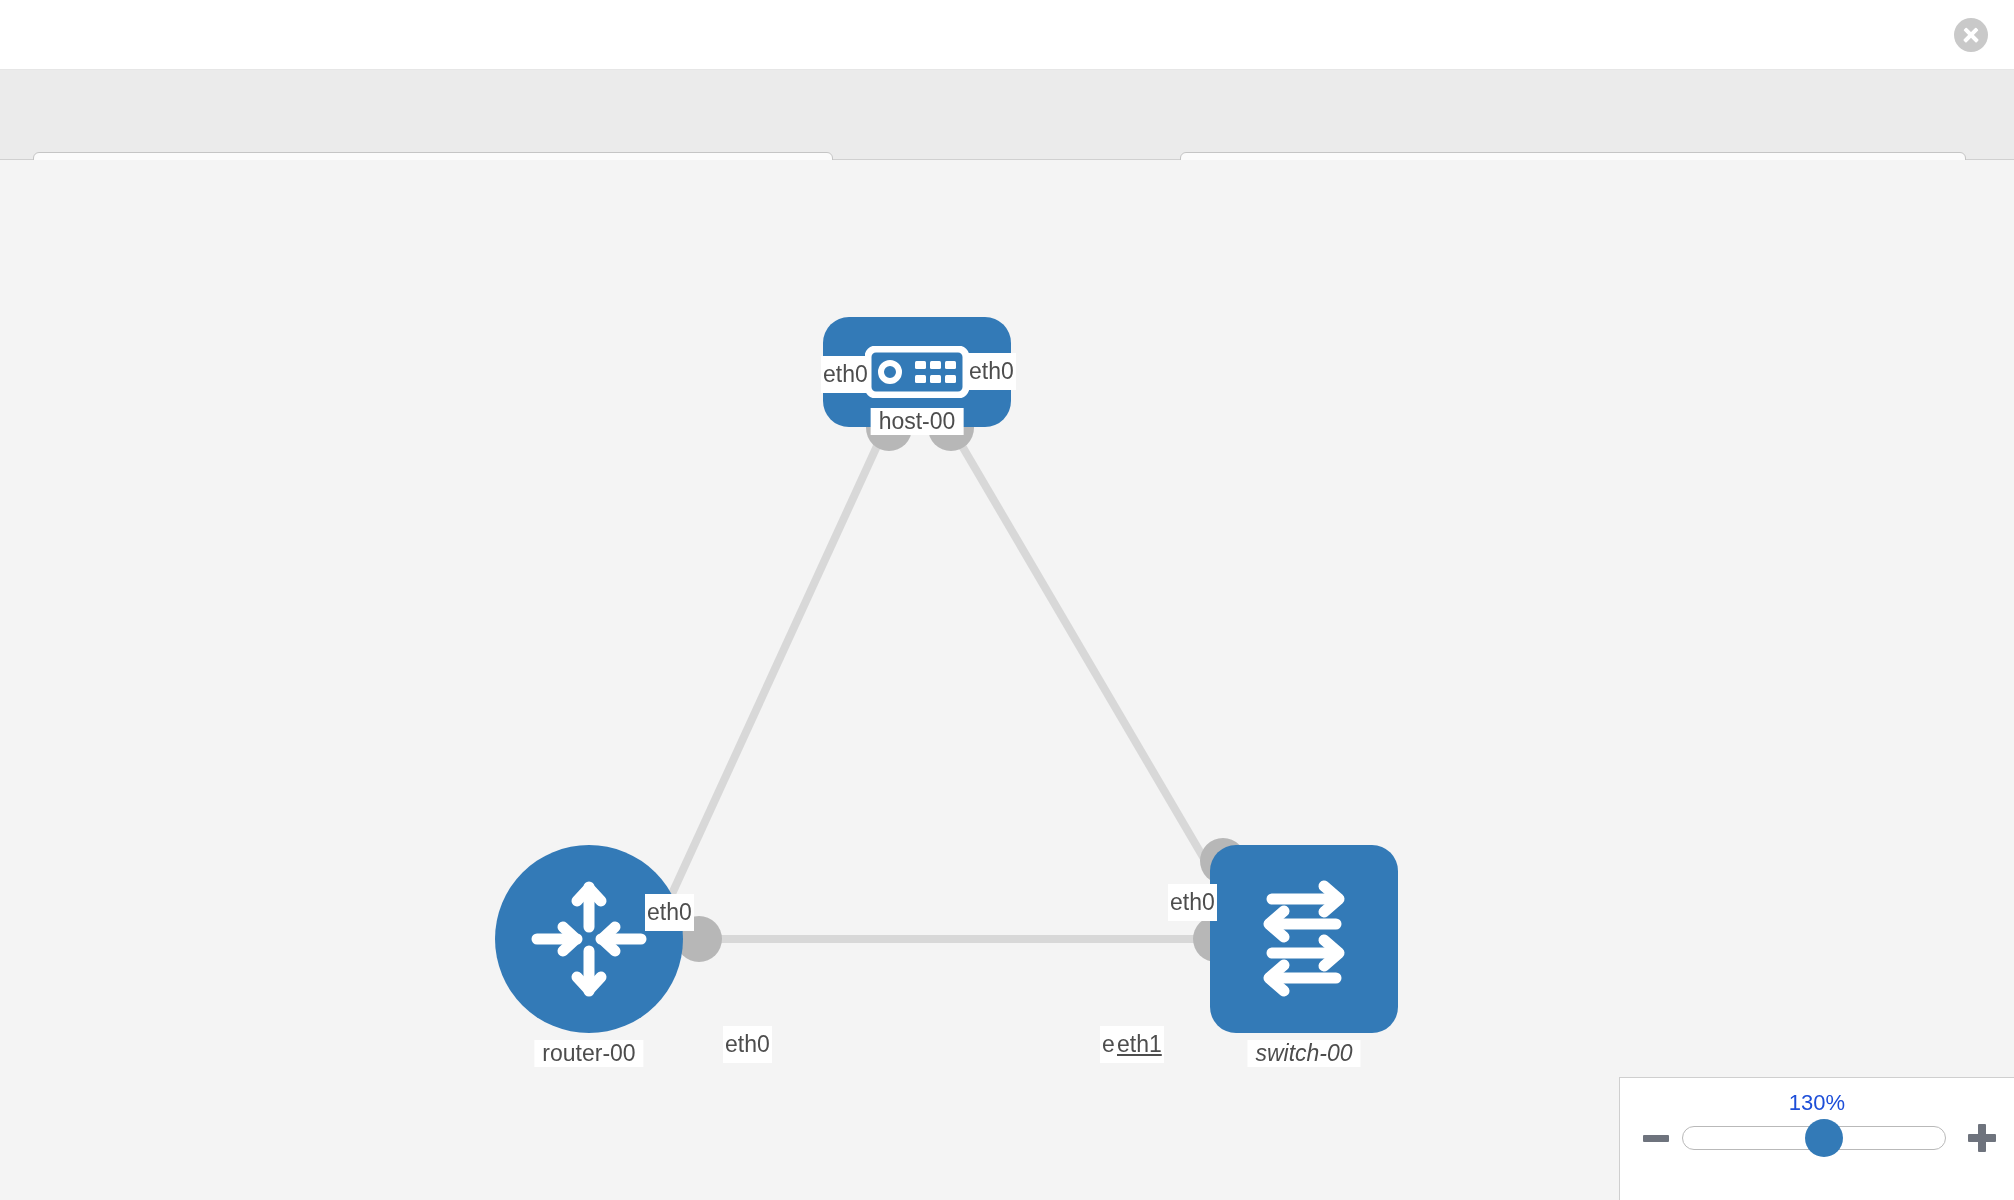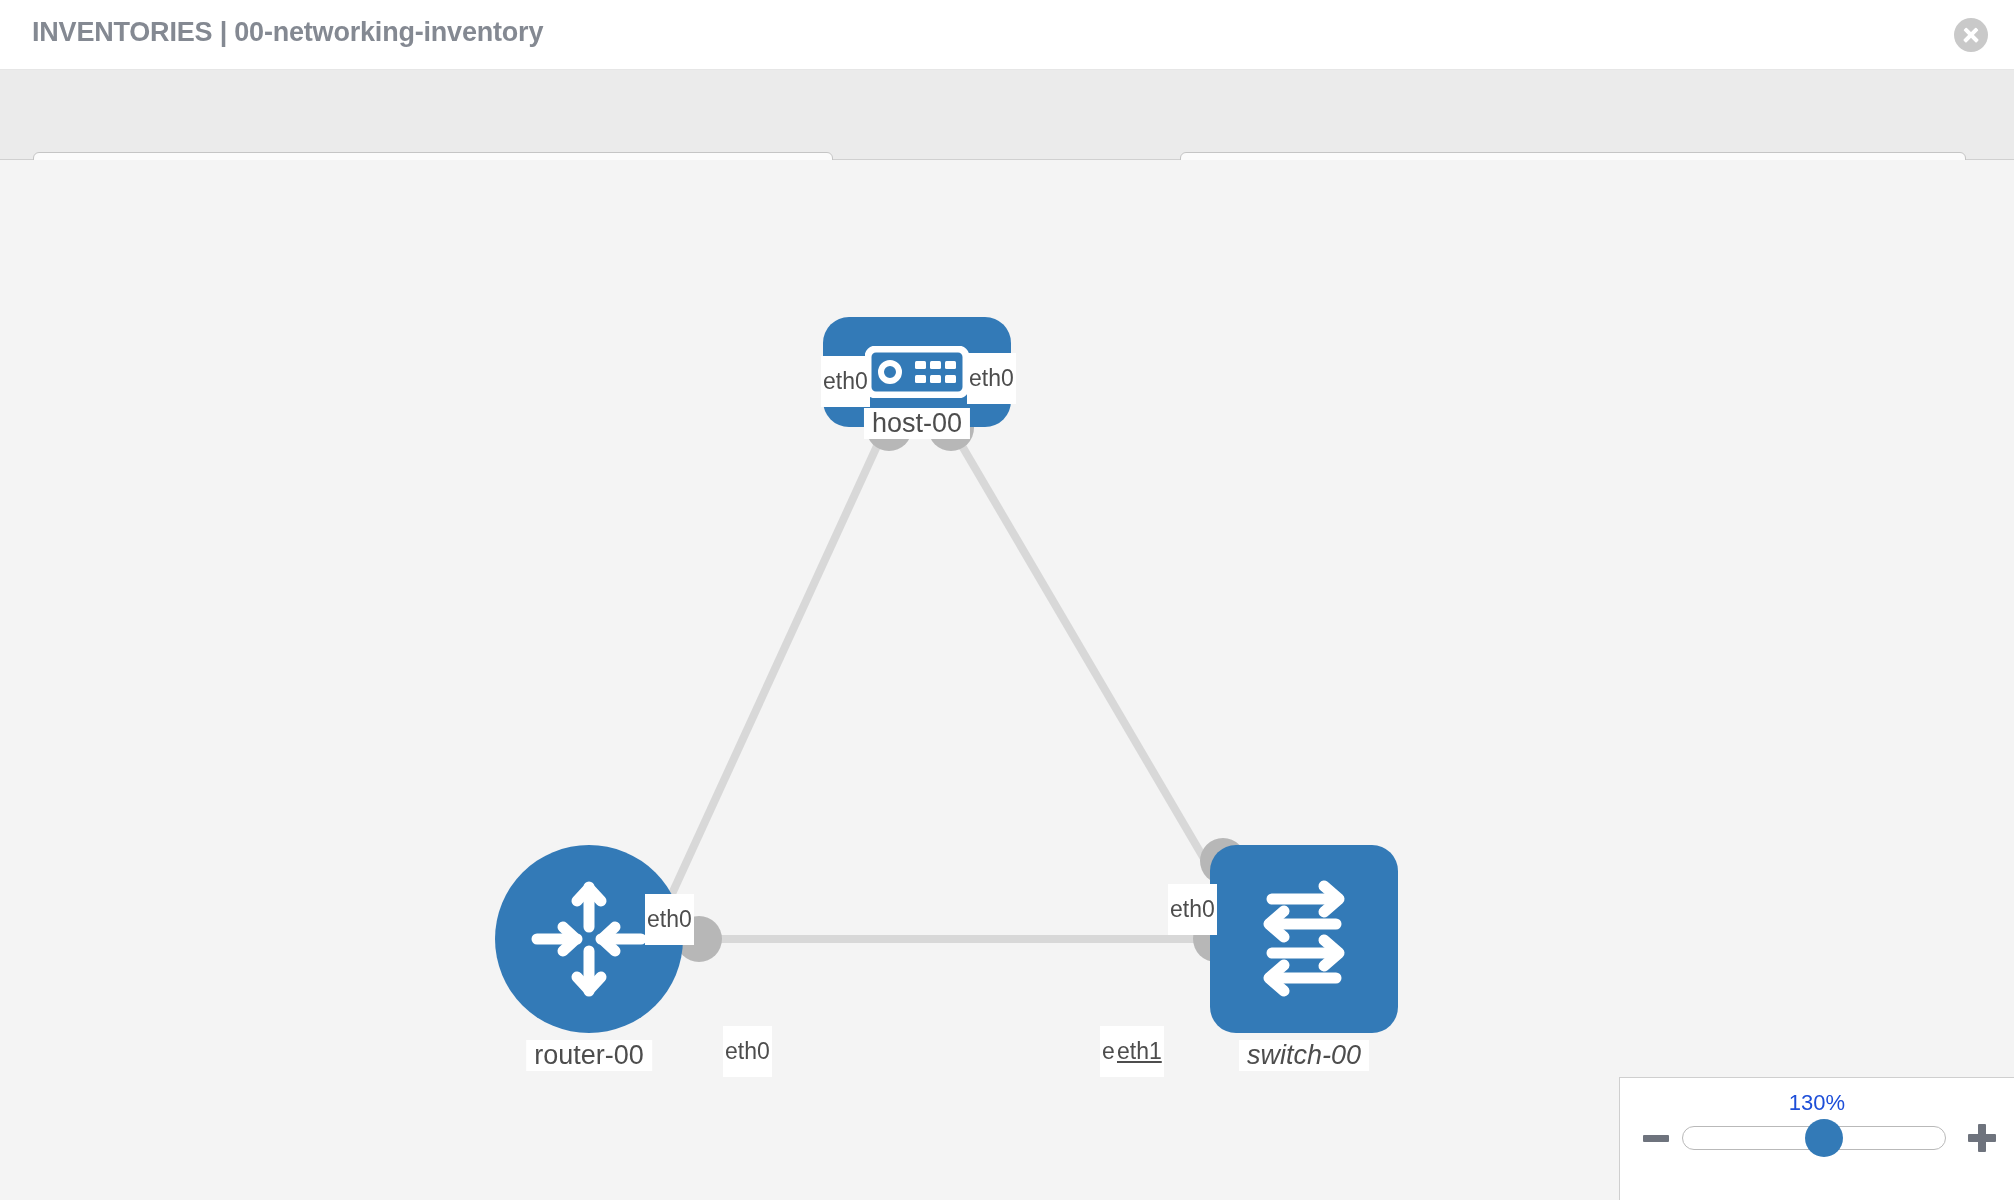"INVENTORIES | 00-networking-inventory" div.page-title { html: <div>INVENTORIES | 00-networking-inventory</div> -> none }
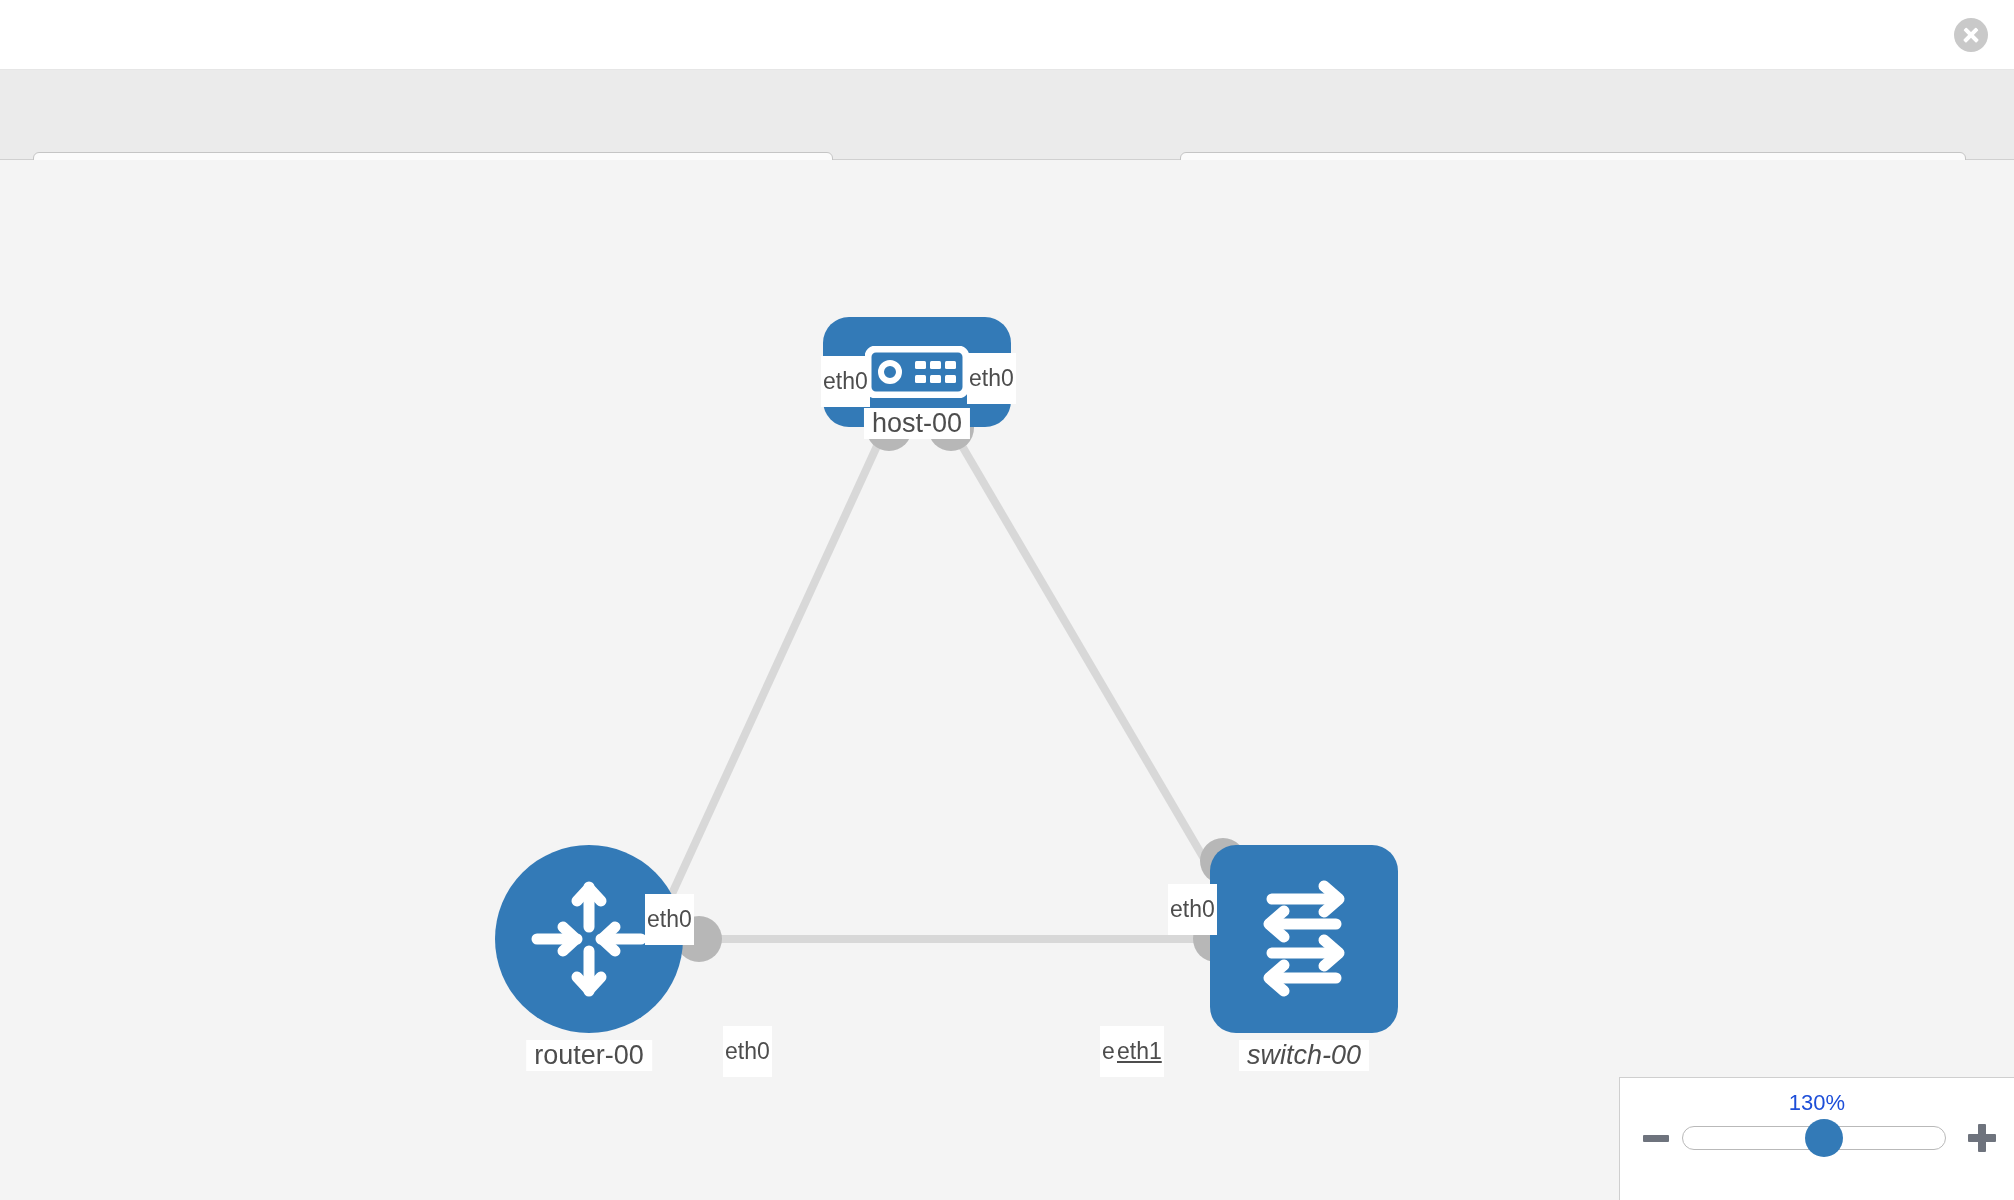"eth0" .iface-label { padding: 12px 2px -> 5px 2px }
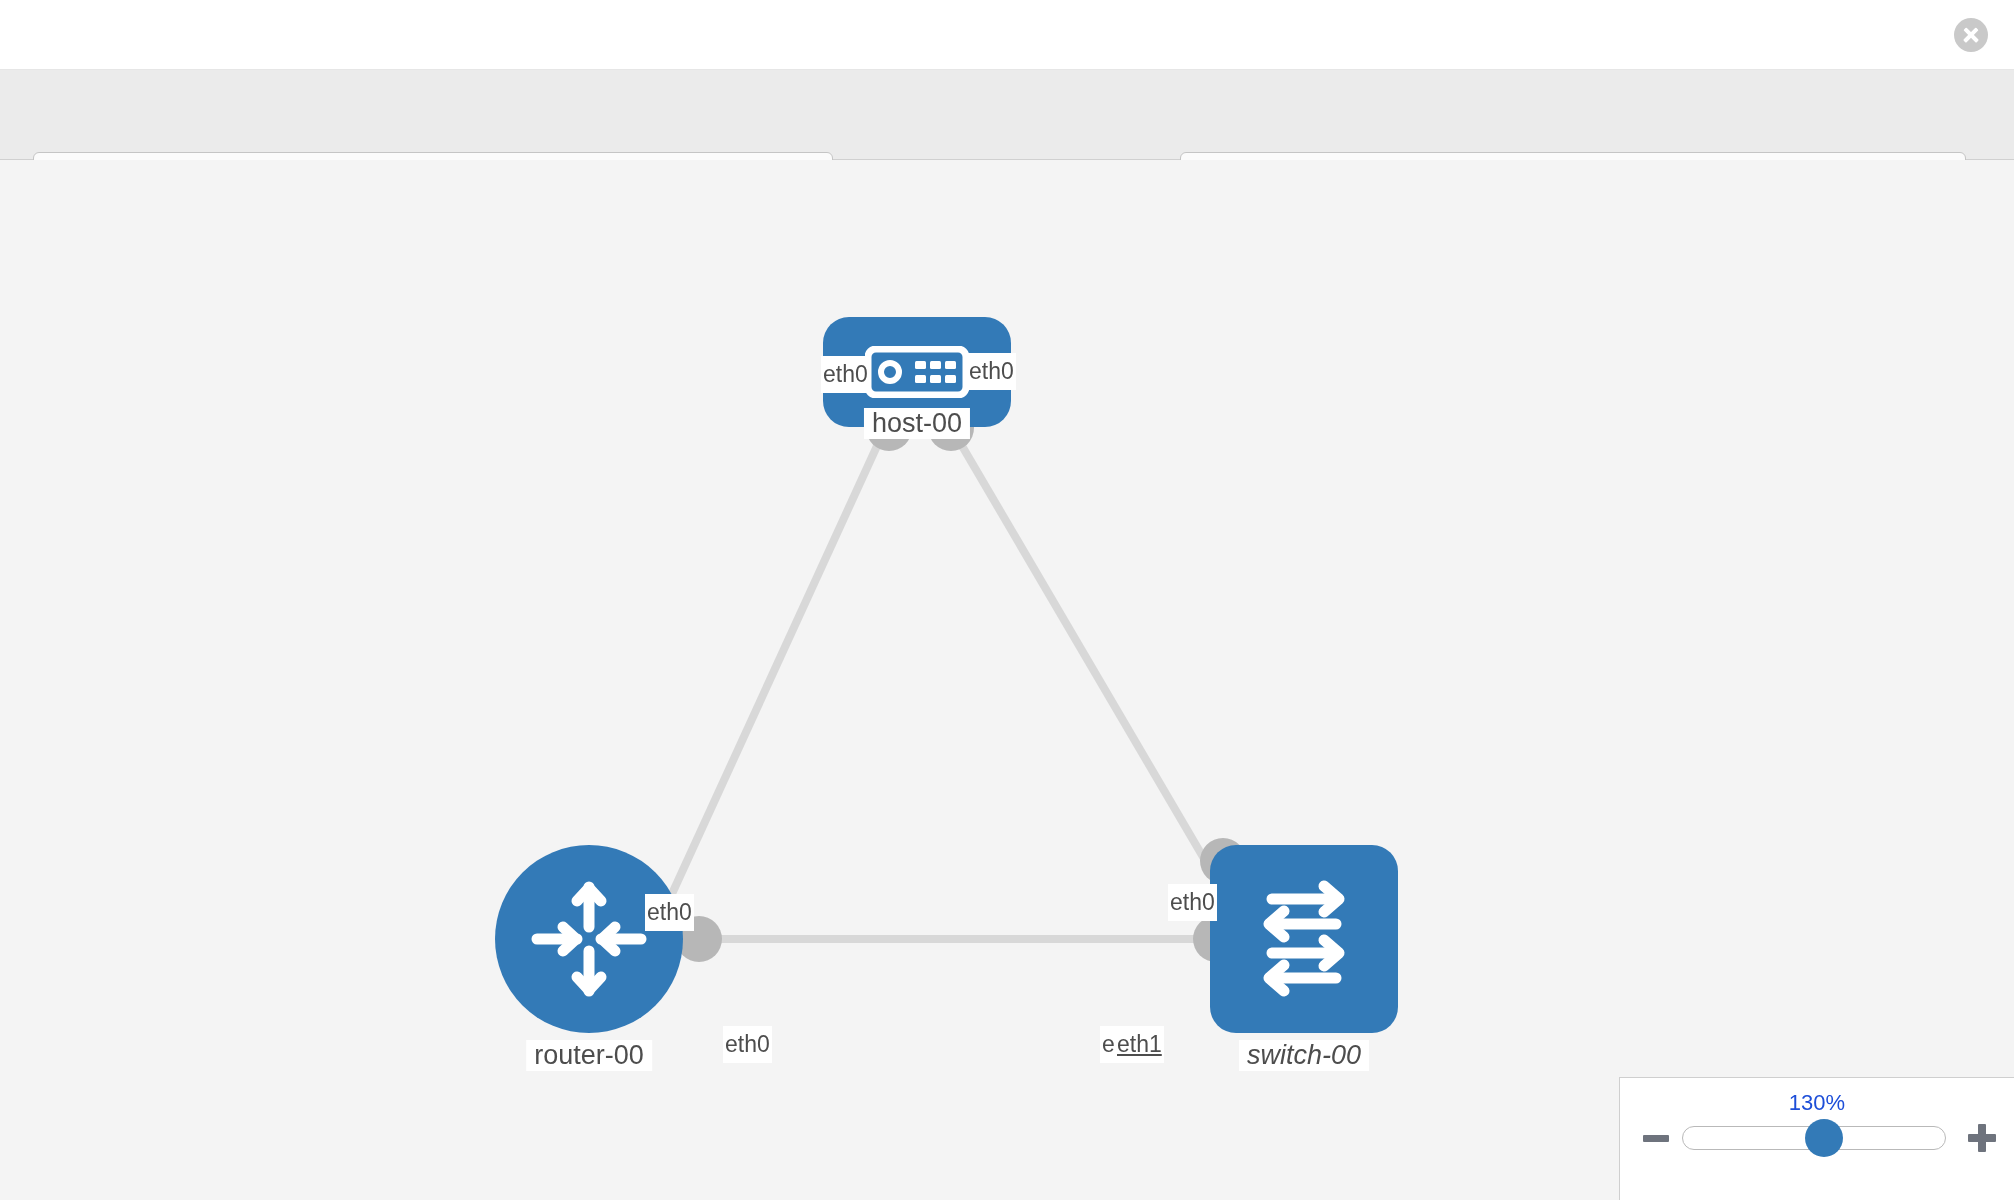"host-00" .node-label { font-size: 27px -> 23px }
